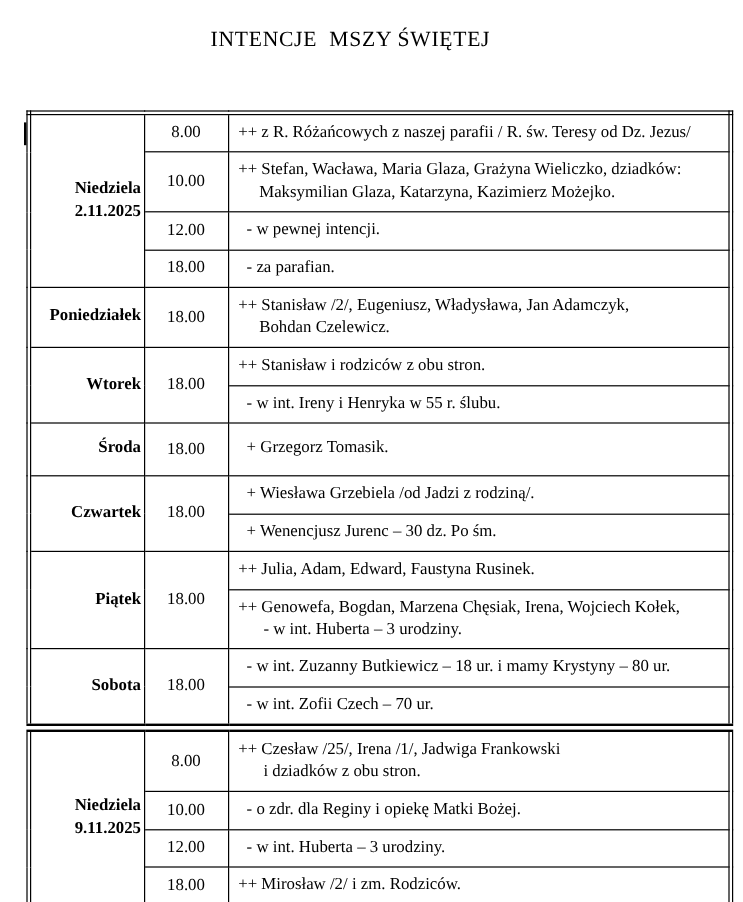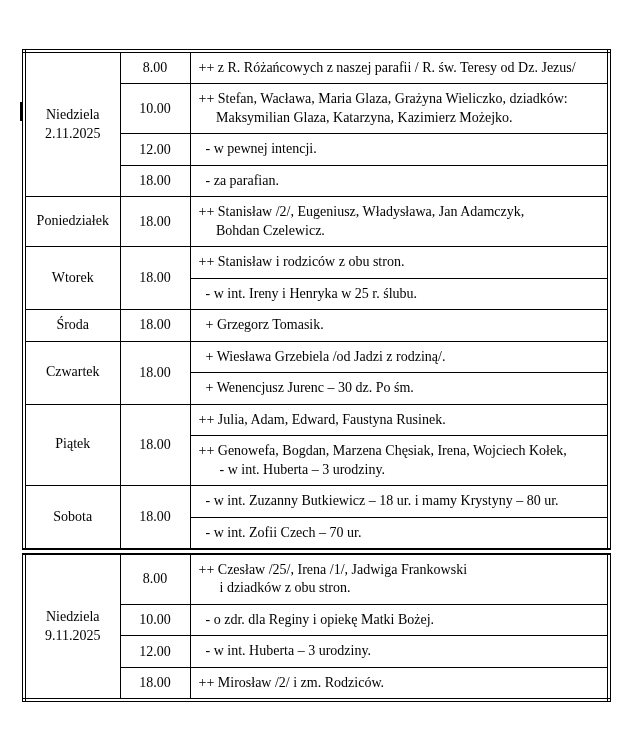"INTENCJE MSZY ŚWIĘTEJ" h1.doc-title { html: none -> <h1>INTENCJE MSZY ŚWIĘTEJ</h1> }
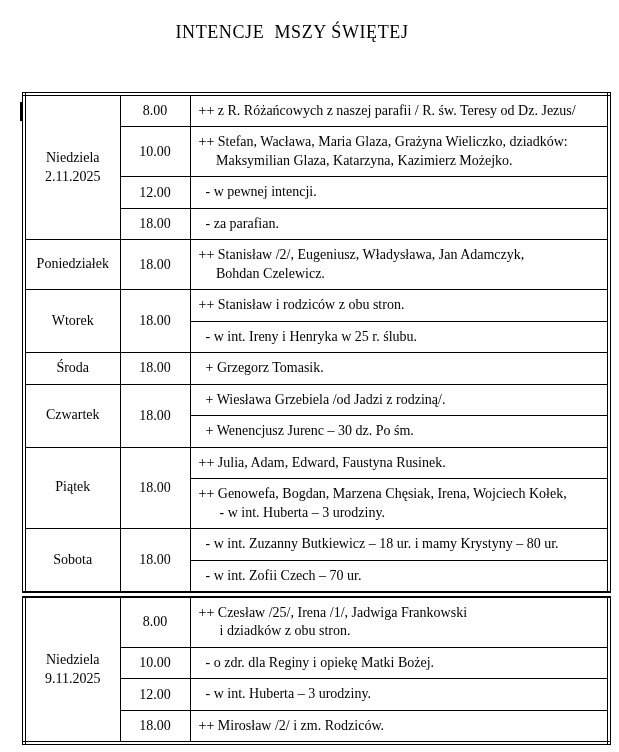"Niedziela" td.day-cell { font-weight: none -> bold; padding: 0 2px -> 12px 2px; text-align: center -> right }
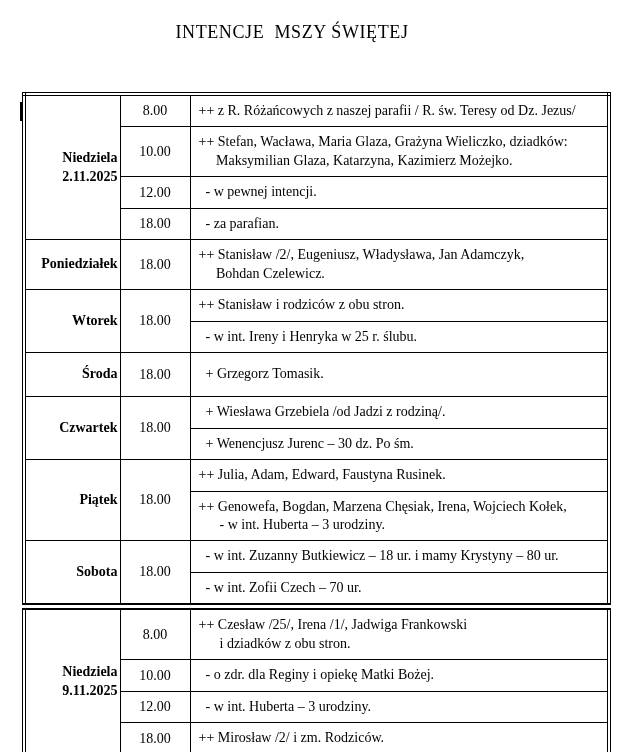"- w int. Ireny i" td.intention-cell { text: 25 -> 55 }
